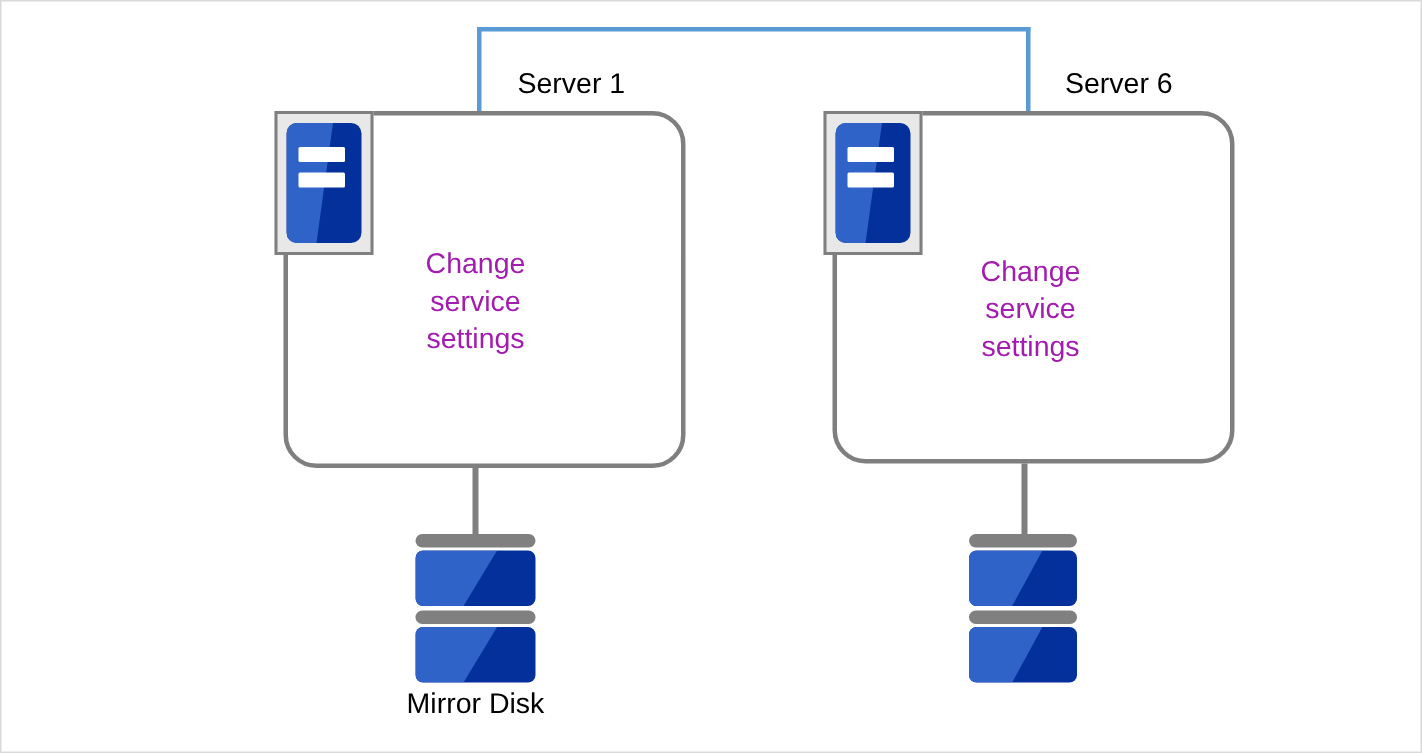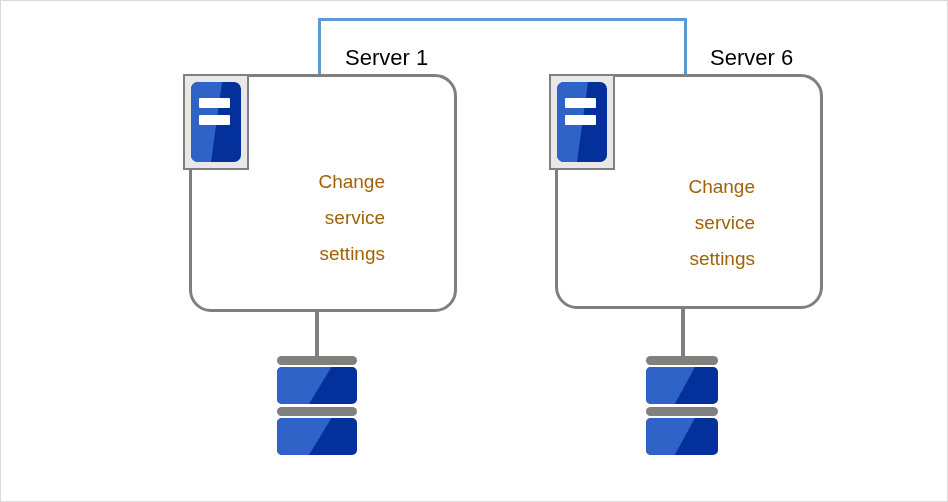"Server 1" .server-label { font-size: 22px -> 19px }
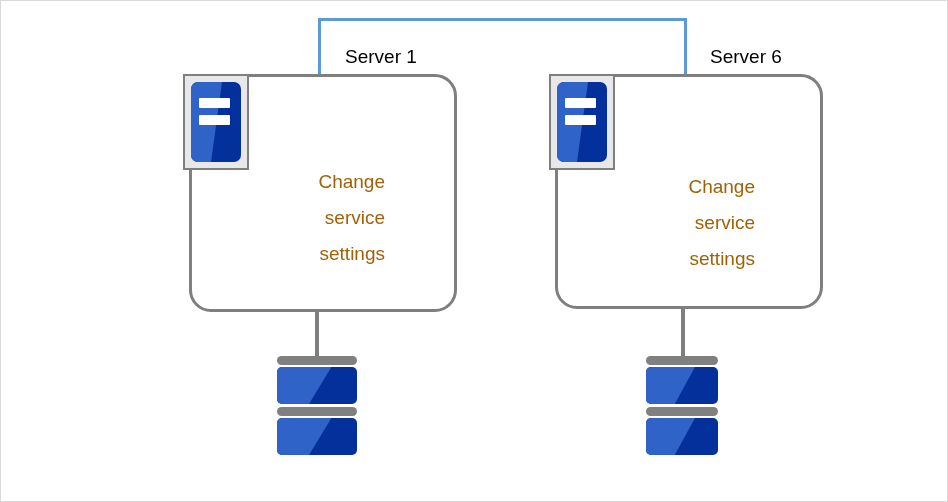"Change" .server-text { color: #a16207 -> #a21caf; line-height: 36px -> 25px; text-align: right -> center }
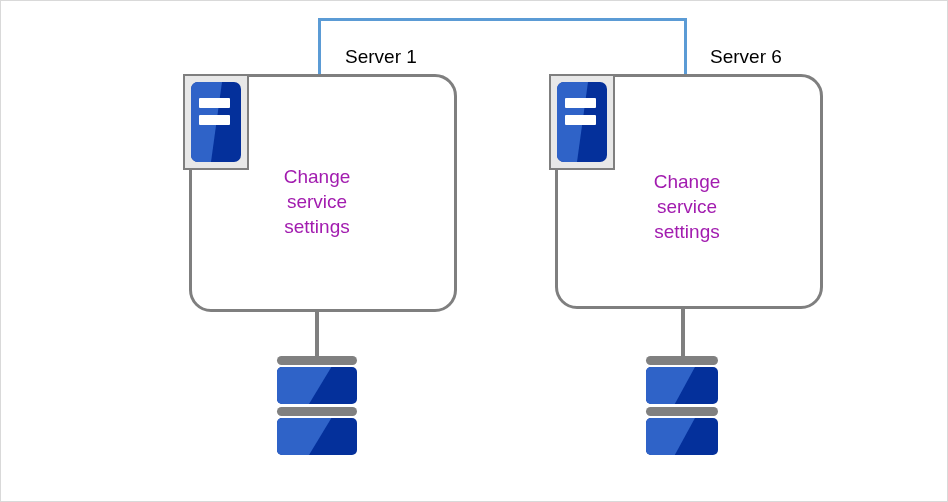"Mirror Disk" div.disk-label { html: none -> <div>Mirror Disk</div> }
